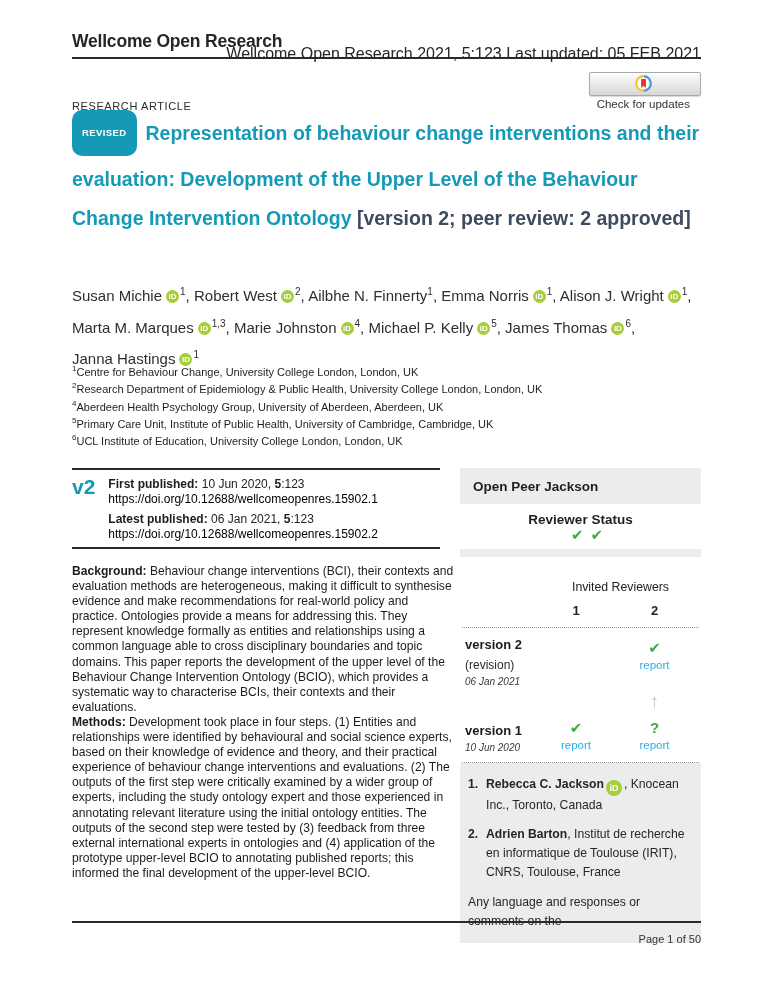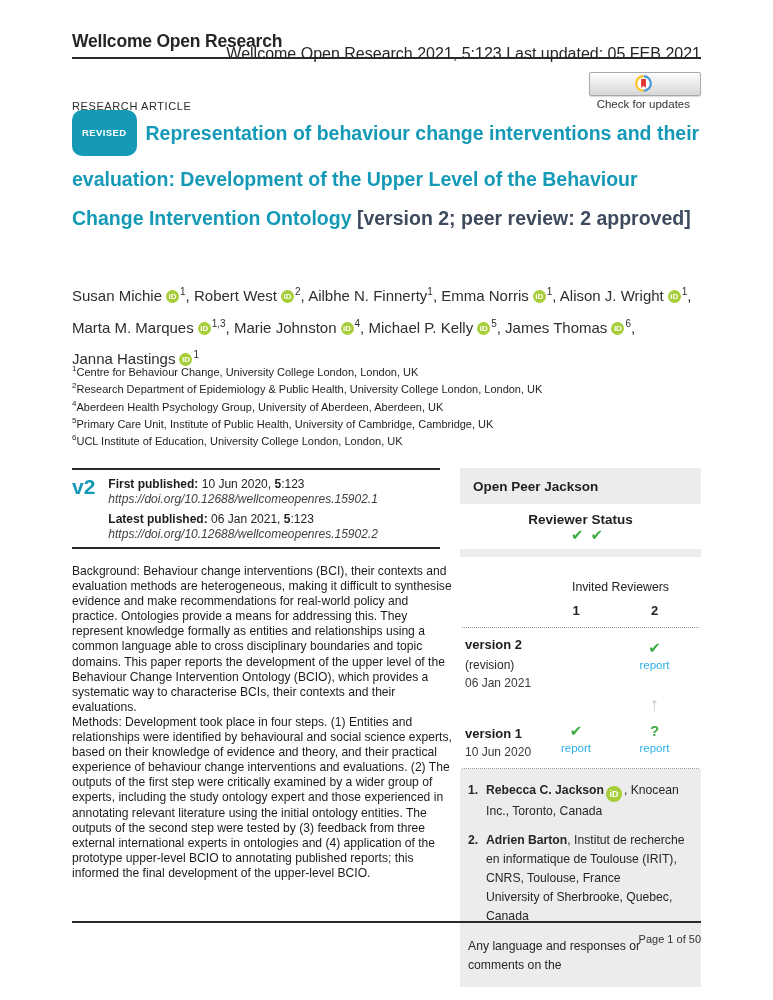"https://doi.org/10.12688/wellcomeopenres" .doi-link { color: #404040 -> #000000; font-style: italic -> none }
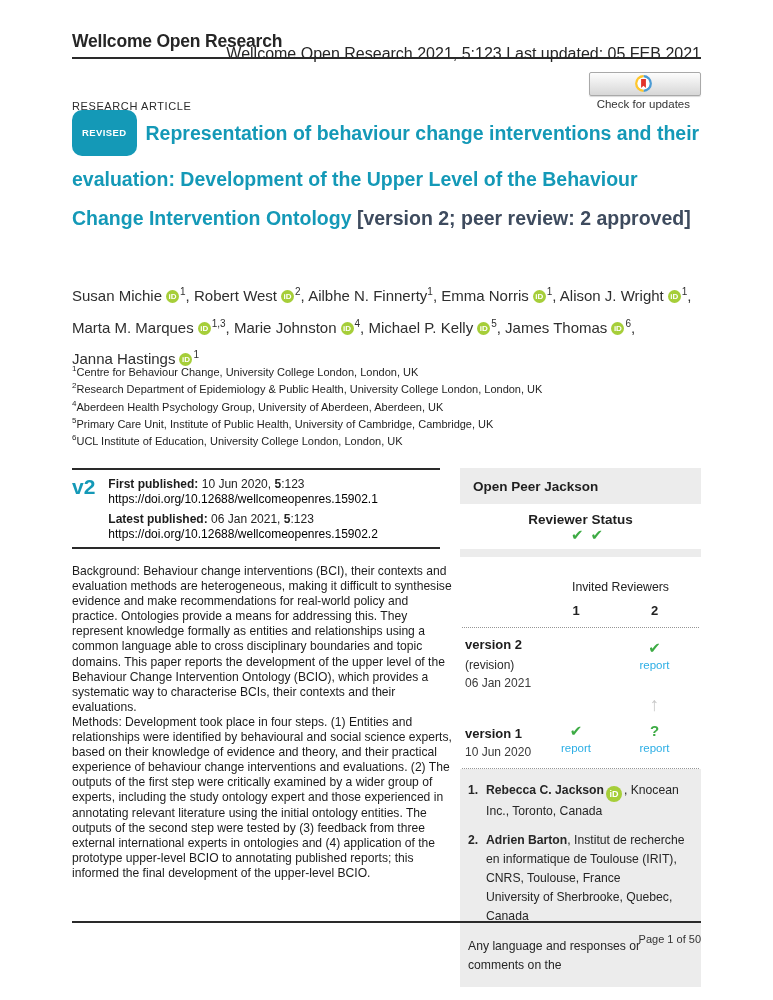"Background:" .abs-para .lbl { font-weight: normal -> bold }
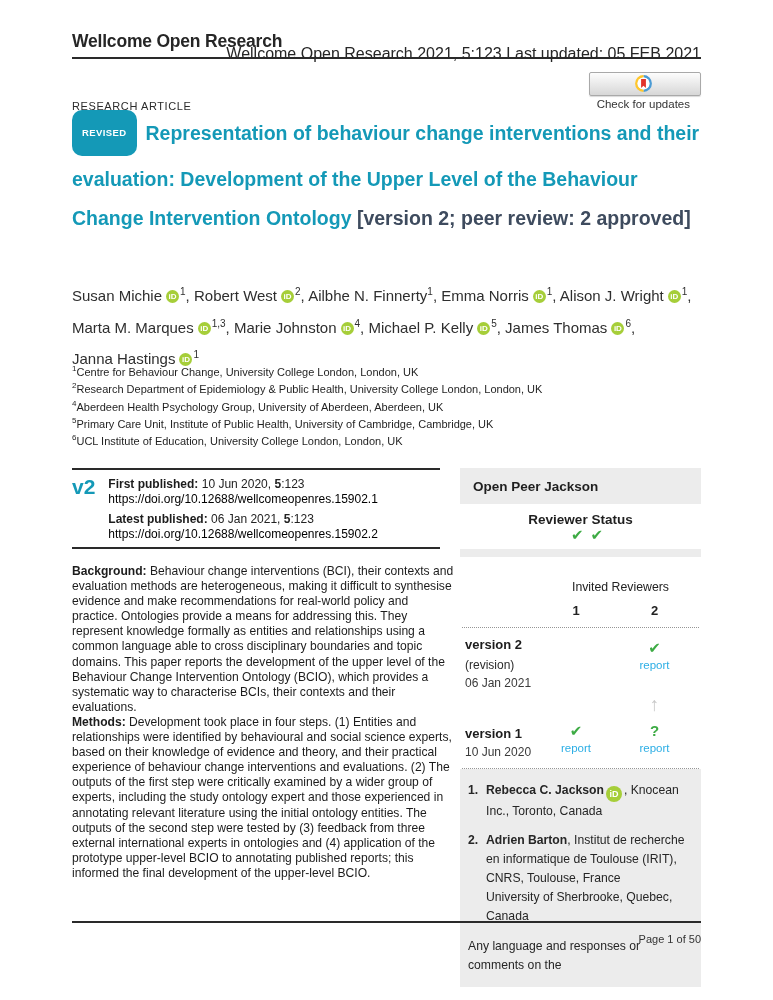"06 Jan 2021" .v-date { font-size: 12px -> 10px; font-style: none -> italic }
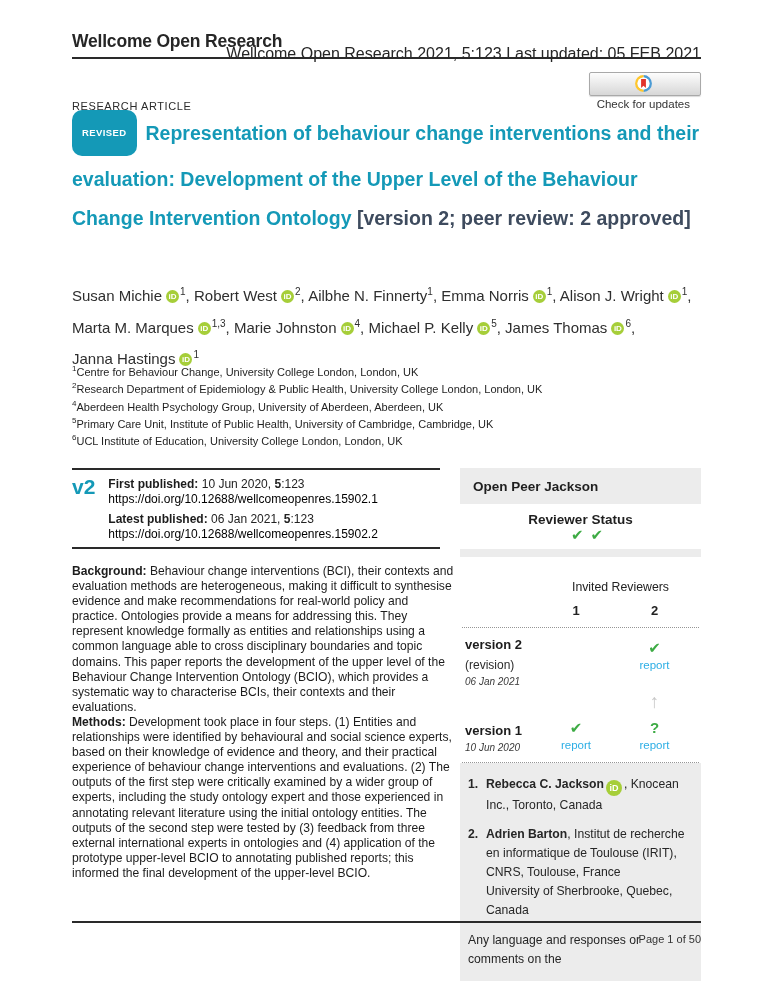"University of Sherbrooke, Quebec, Canada" div { html: <div>University of Sherbrooke, Quebec, Canada</div> -> none }
